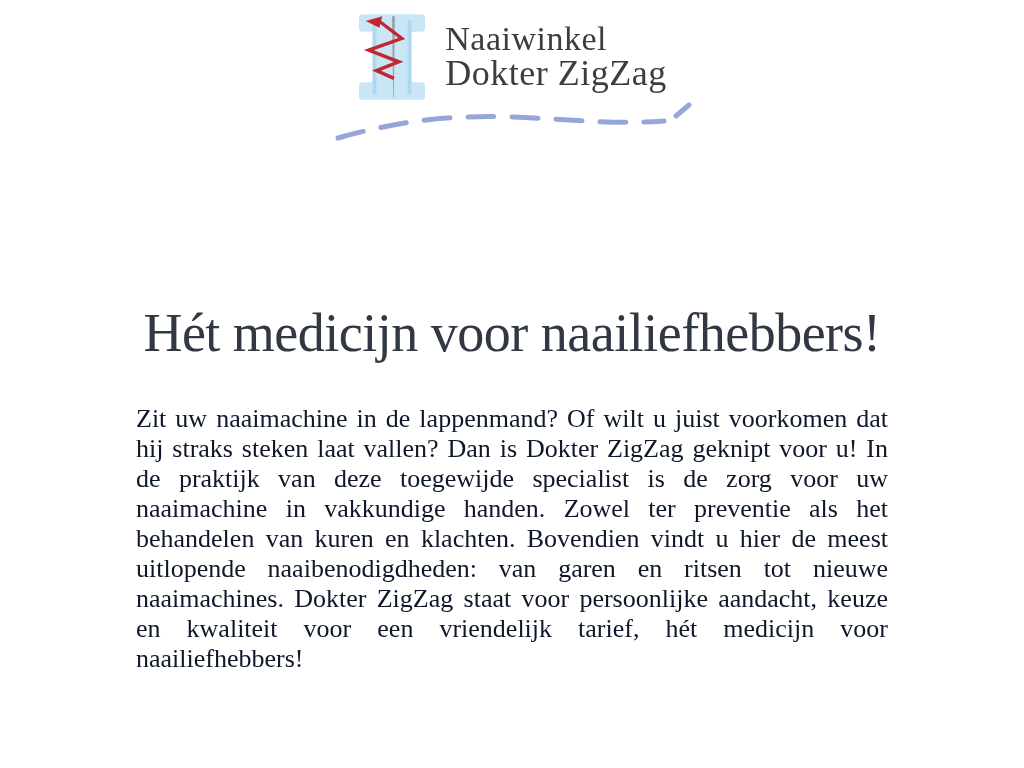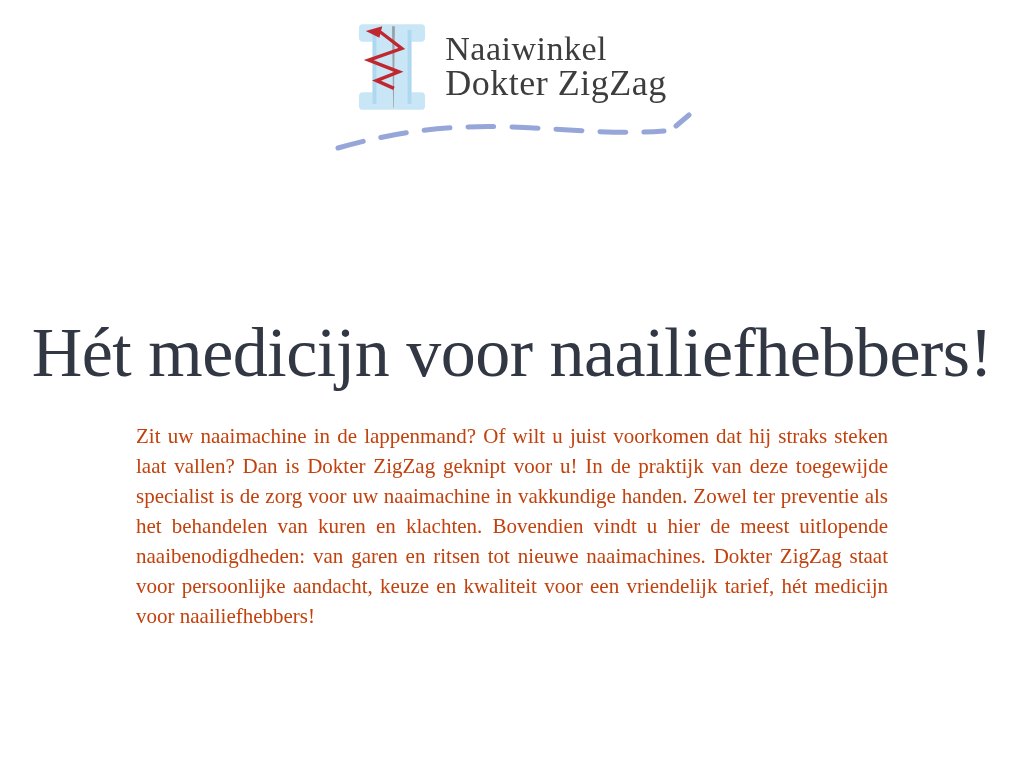"Naaiwinkel" .site-header { padding-top: 22px -> 12px }
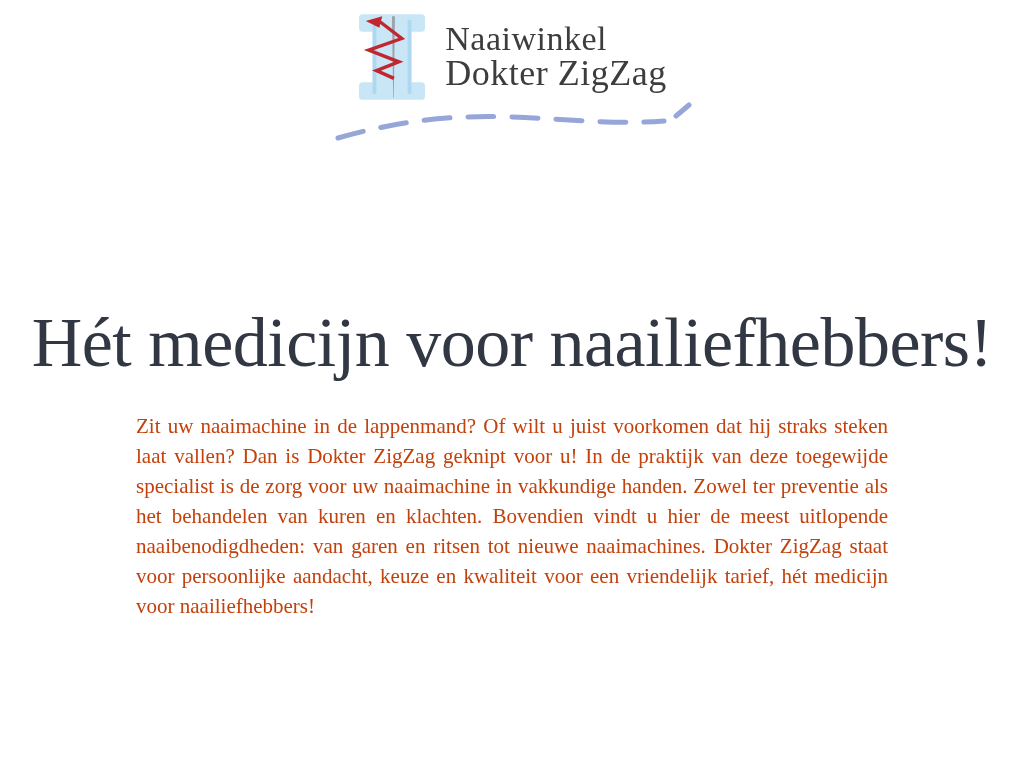"Hét medicijn voor naailiefhebbers!" .hero-heading { font-size: 70px -> 54px }
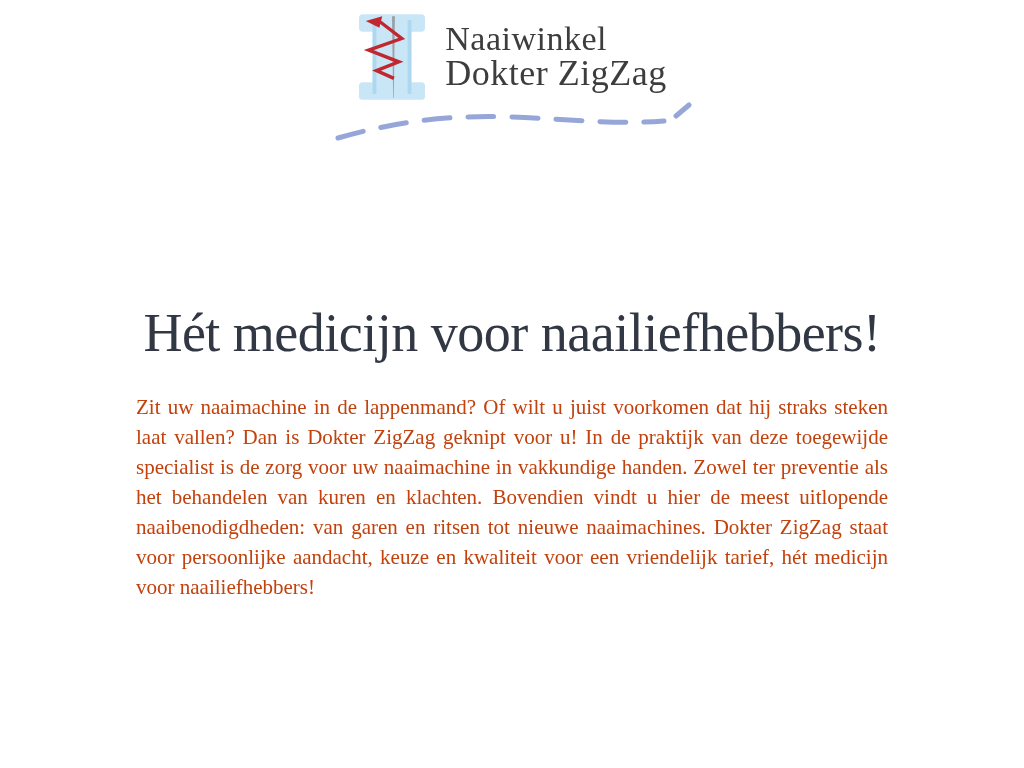"Zit uw naaimachine in de" .hero-paragraph { color: #c2410c -> #0f172a; font-size: 21px -> 26px; margin: 26px auto 0 auto -> 38px auto 0 auto }
